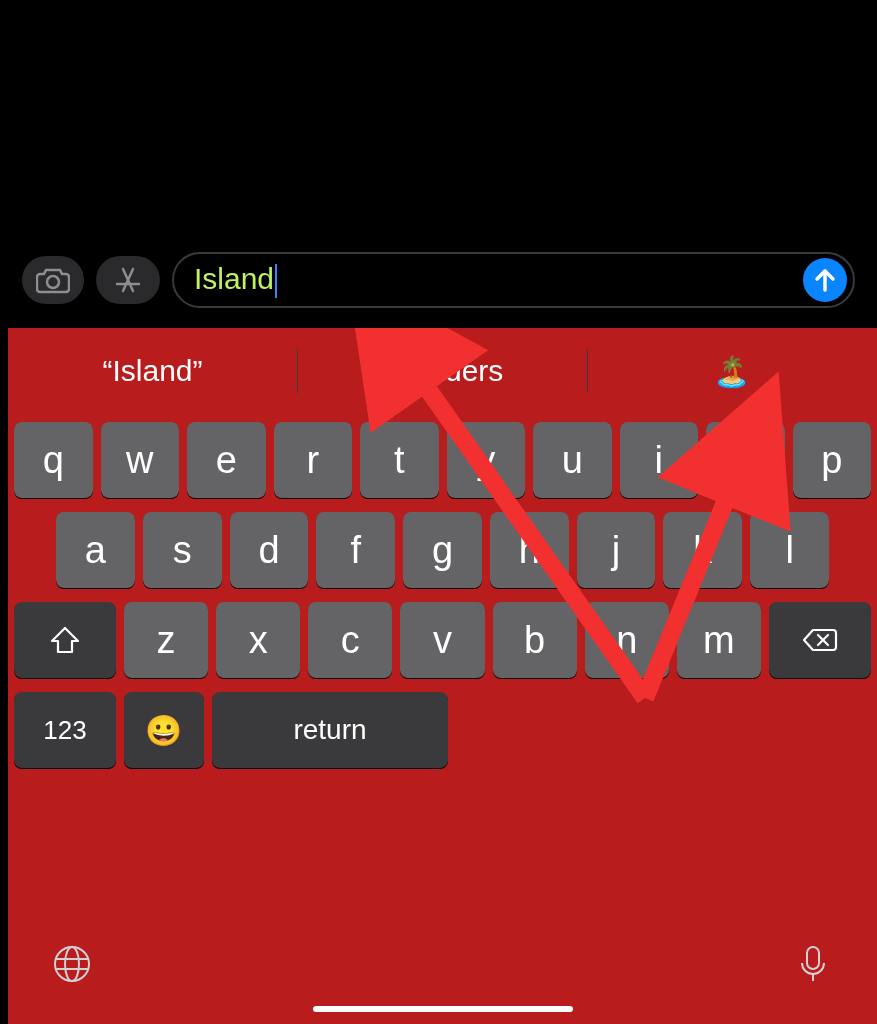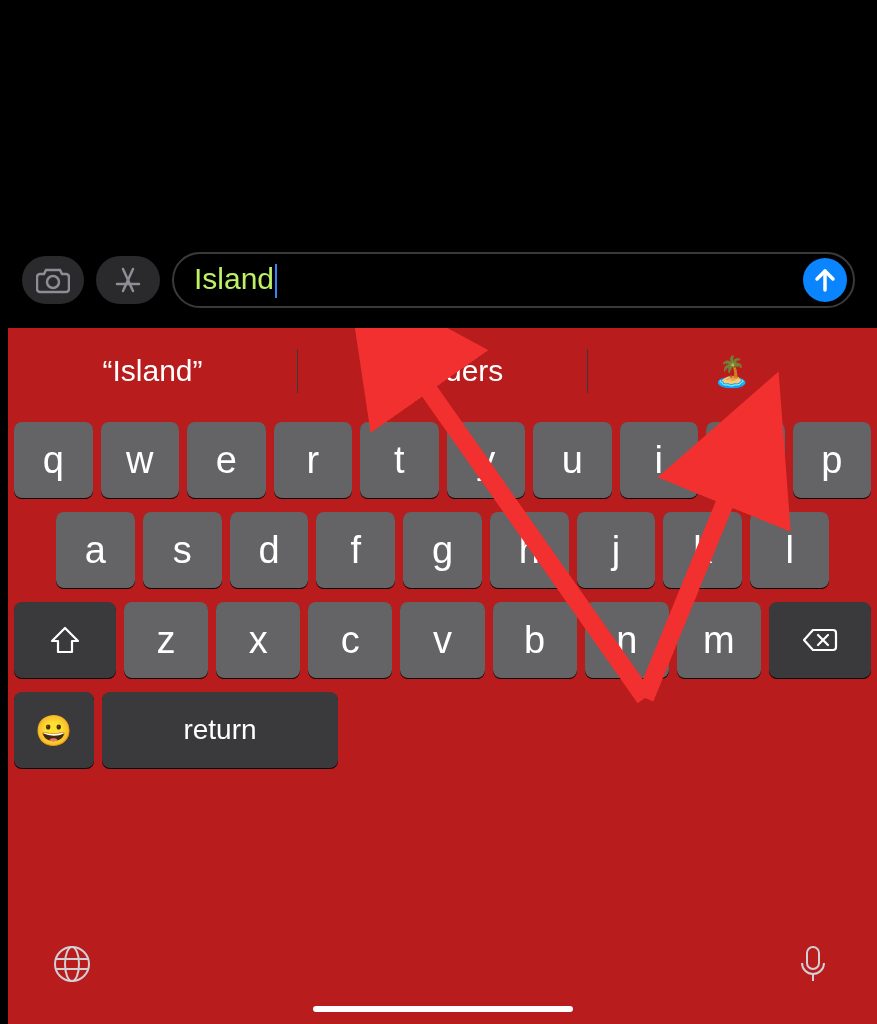"123" div.key { html: none -> <div>123</div> }
